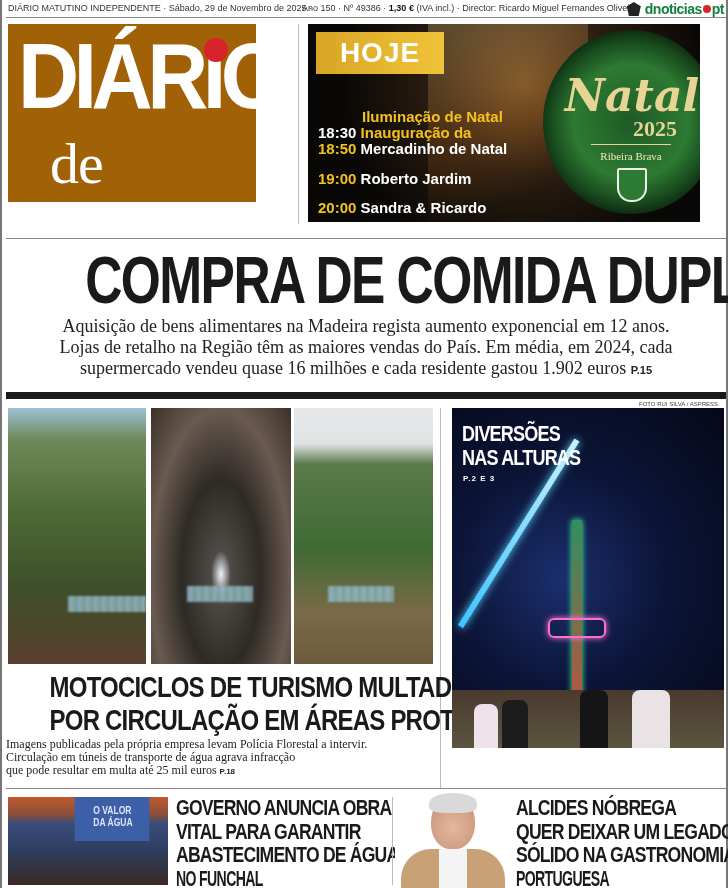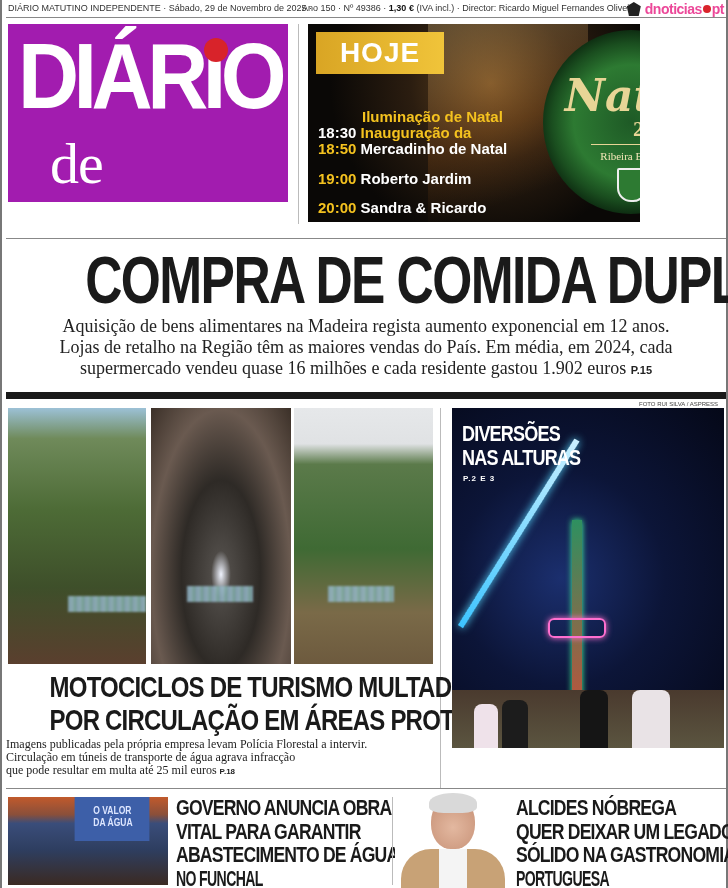"dnoticias pt" .dn-logo { color: #ec4899 -> #15803d }
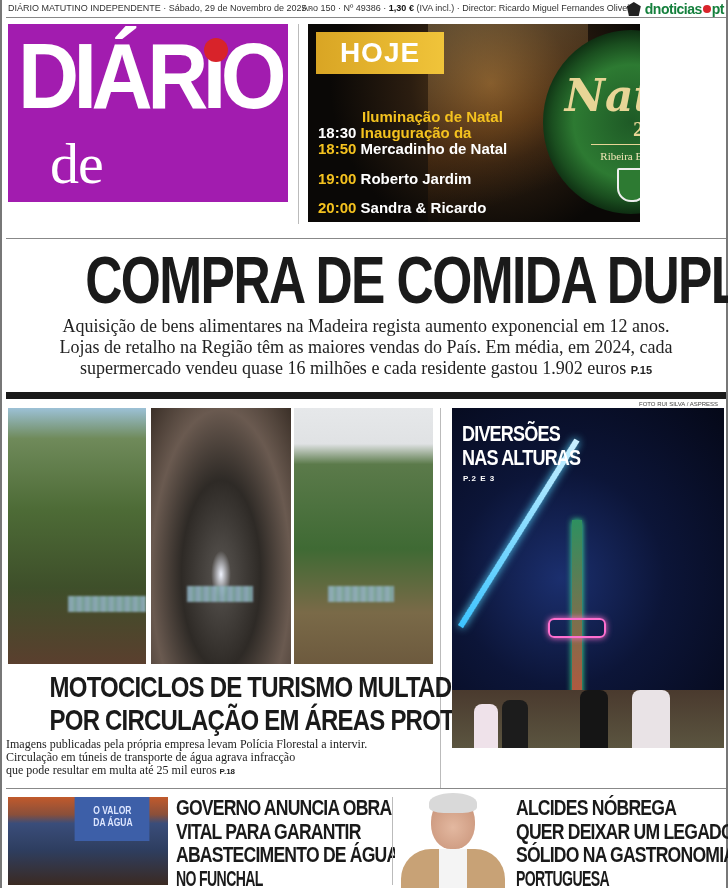"DIÁRIO" .logo-block { background: #a21caf -> #a16207; width: 280px -> 248px }
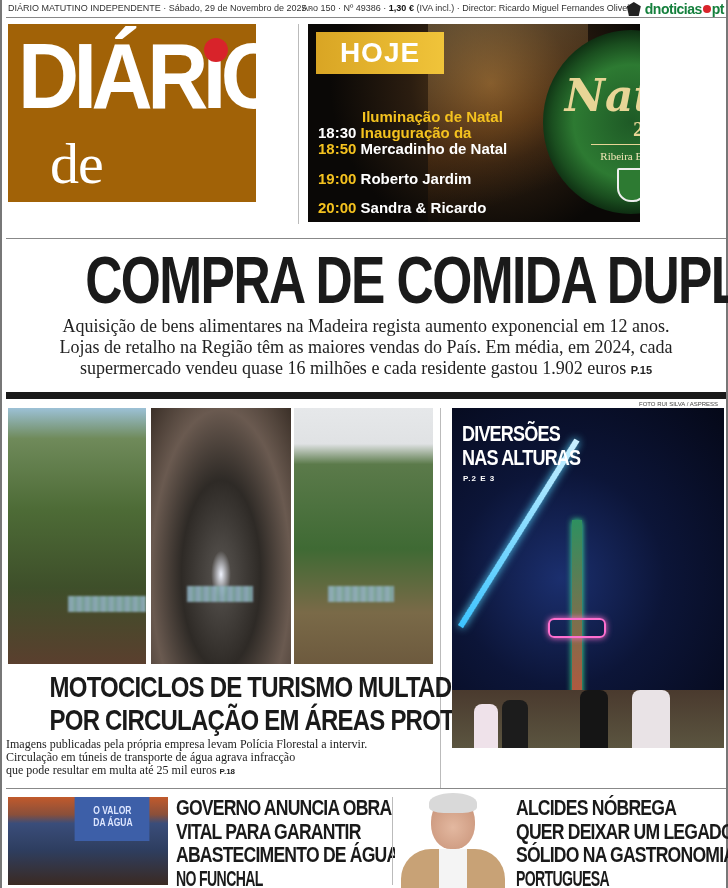"HOJE" .ad { width: 332px -> 392px }
